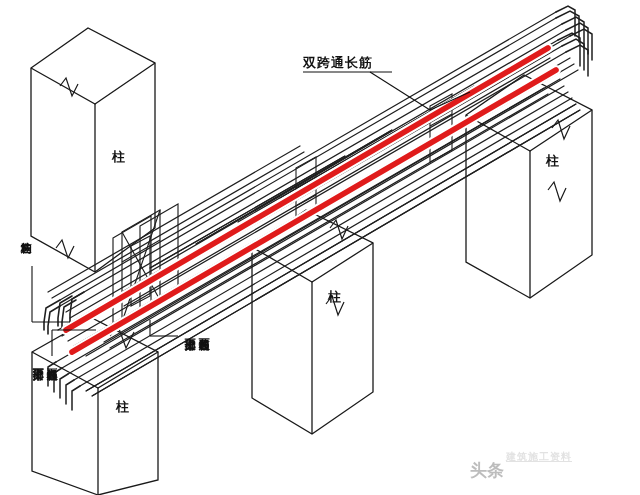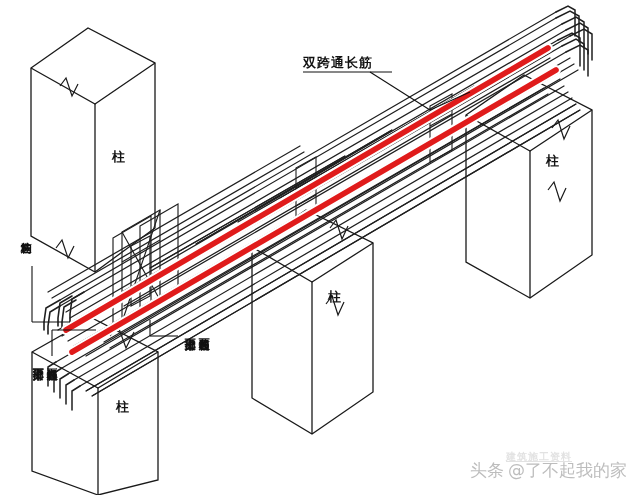"头条" .wm { font-weight: normal -> bold }
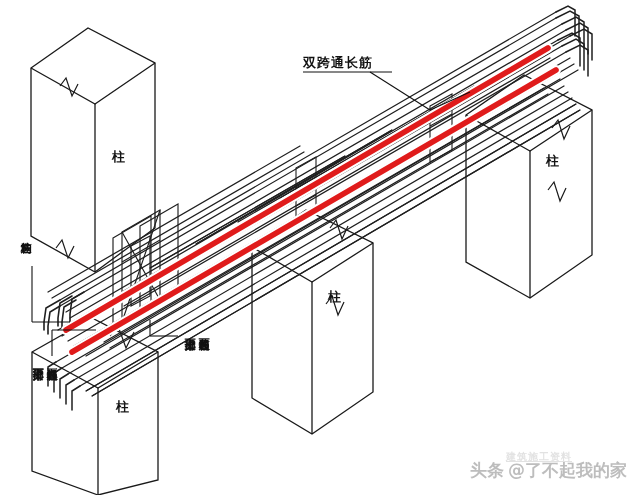"@了不起我的家" div.wm { html: <div>@了不起我的家</div> -> none }
